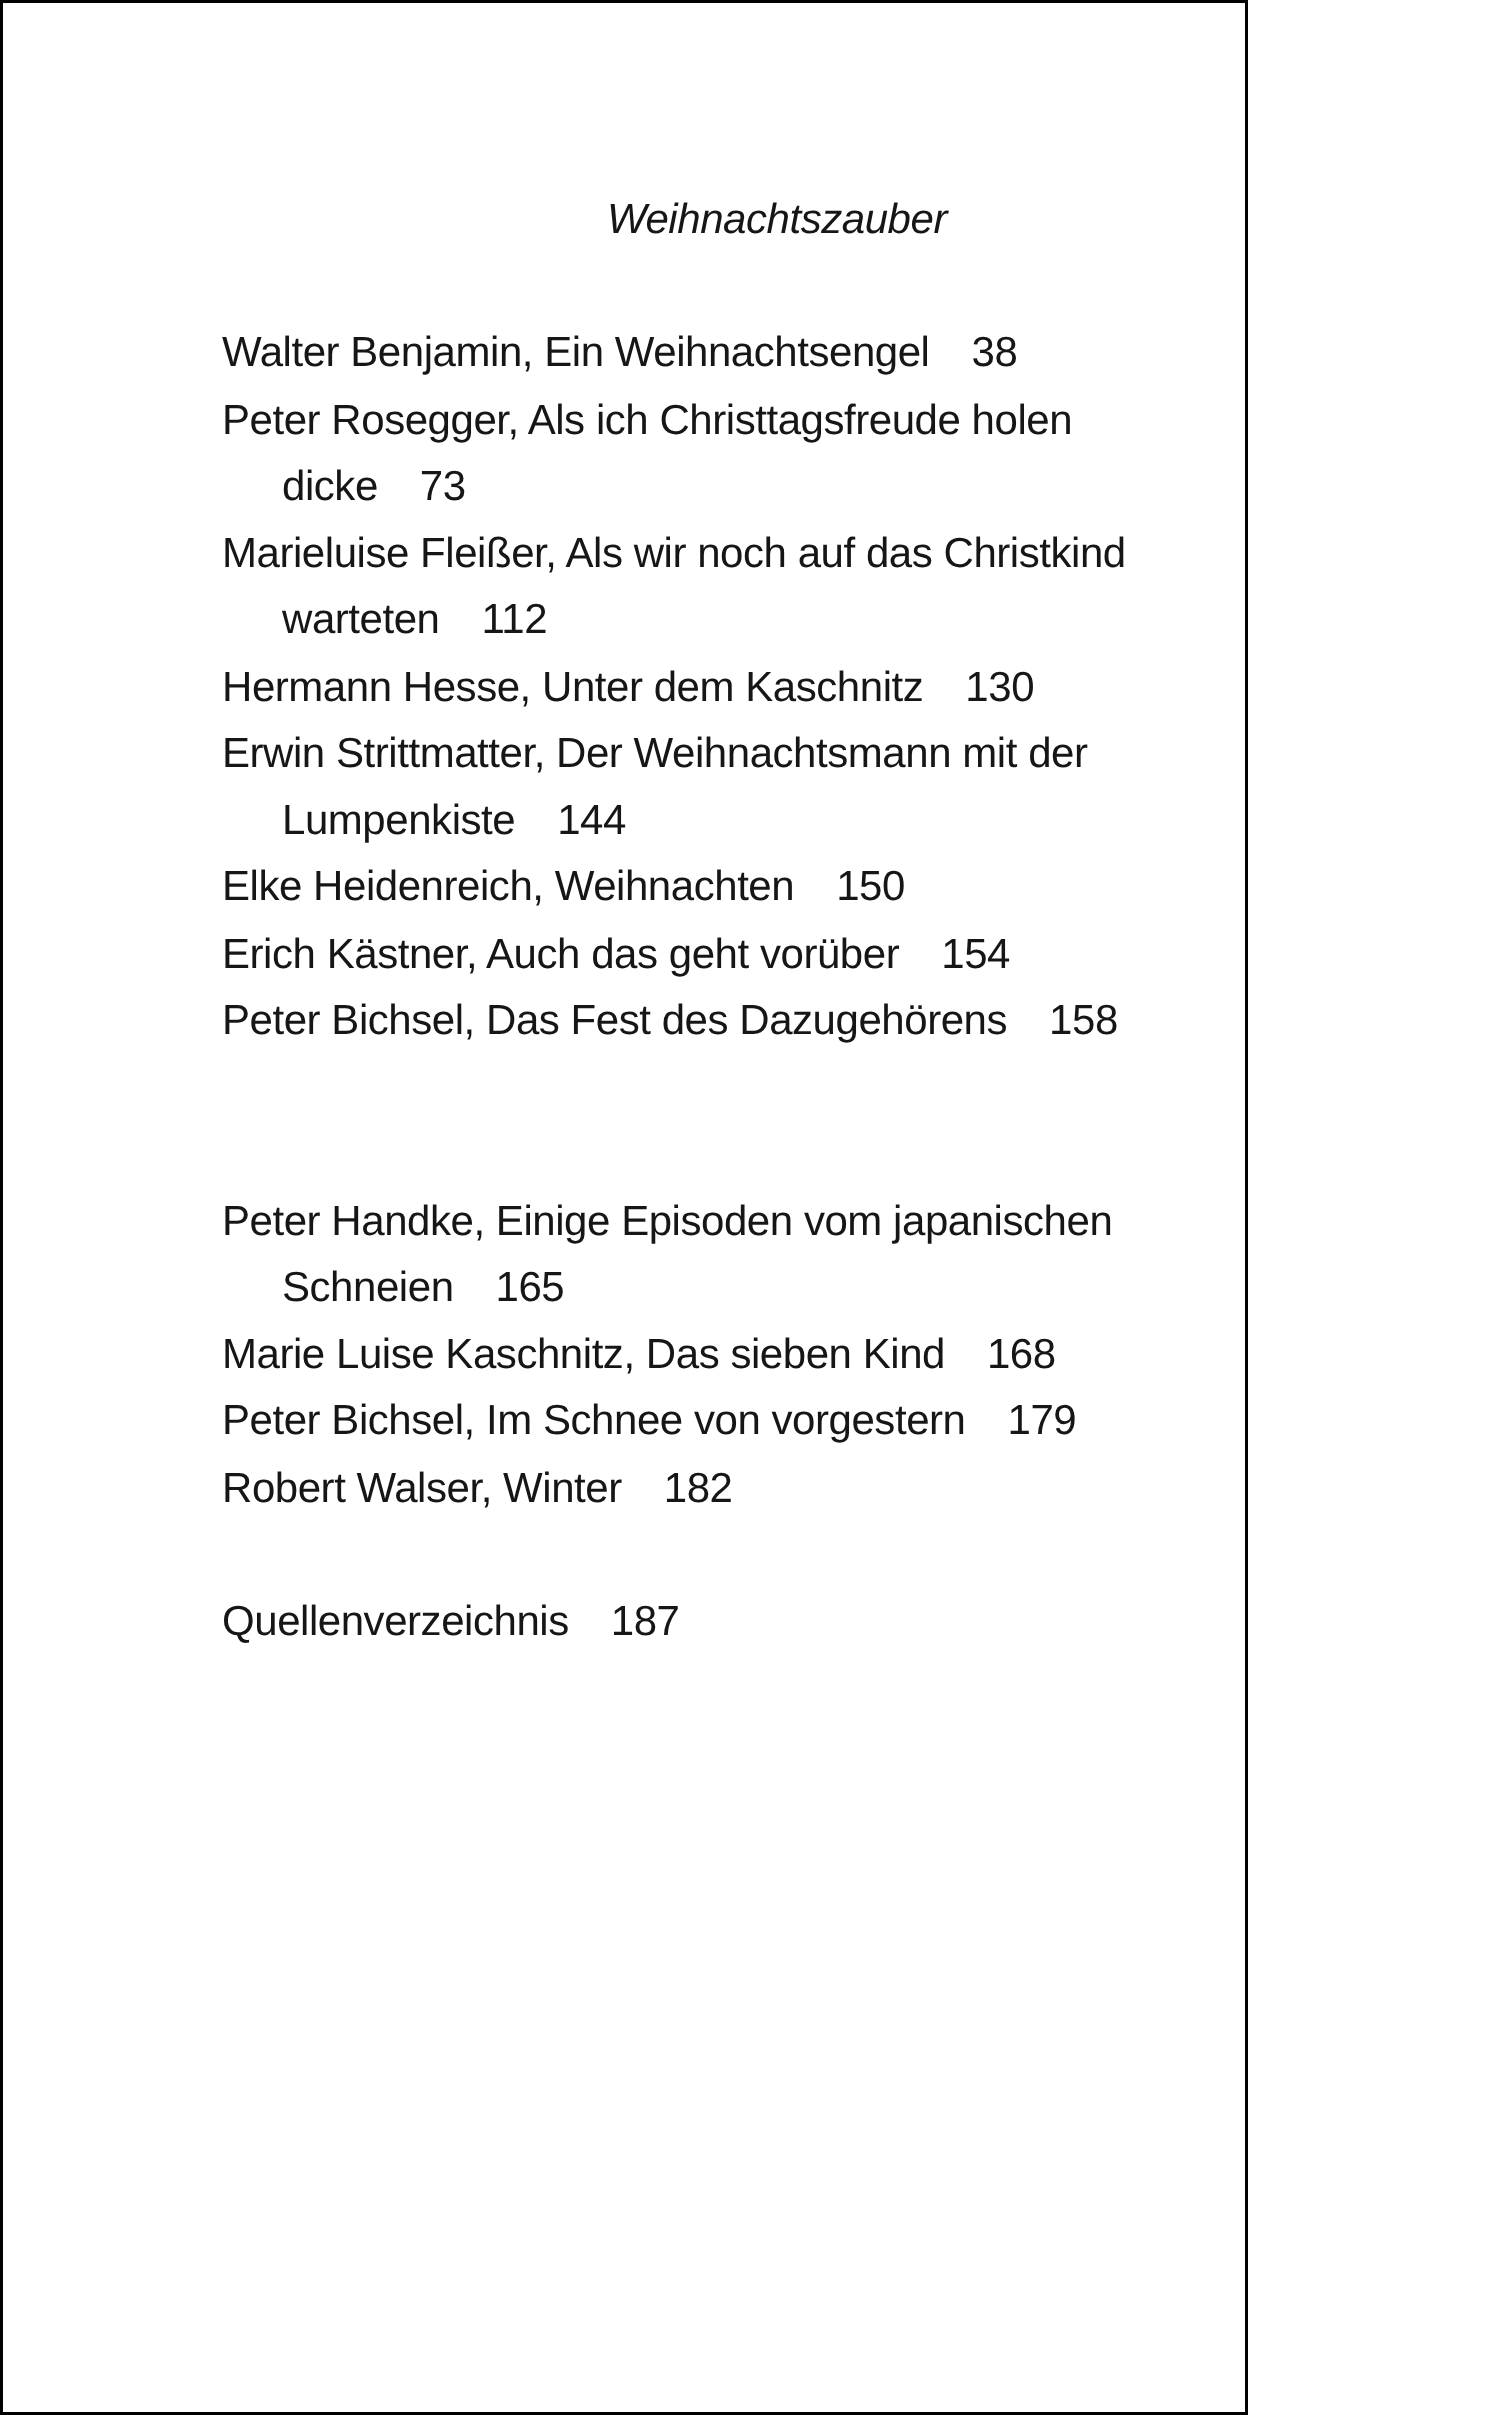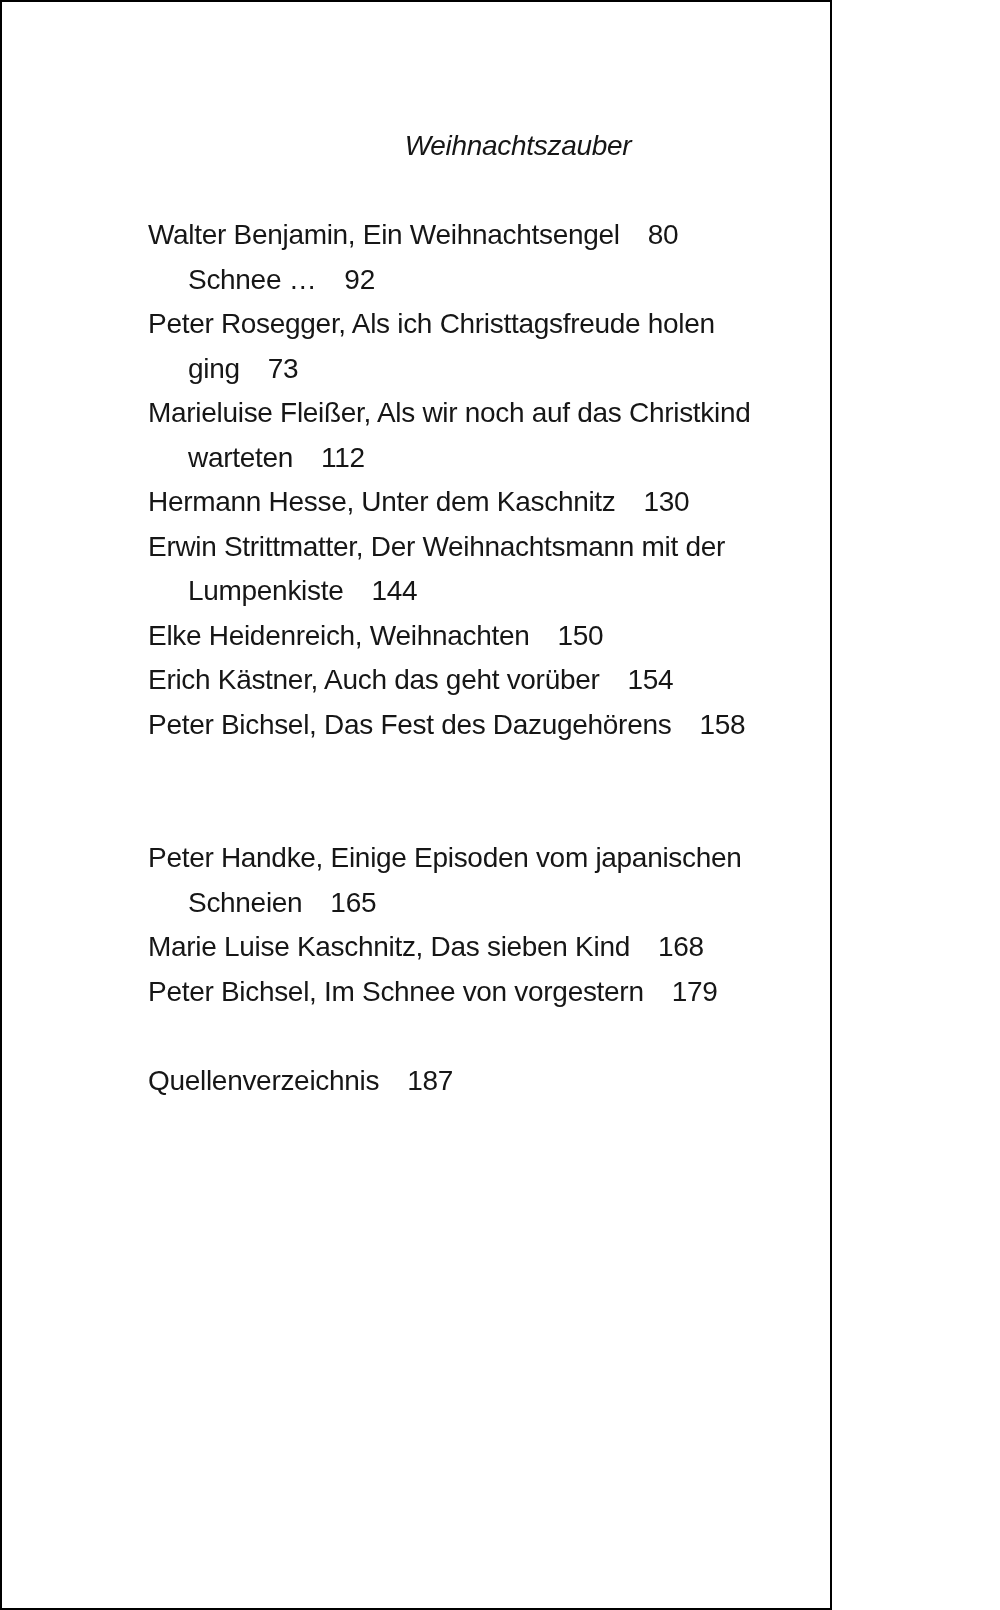"80" span.pagenum { text: 80 -> 38 }
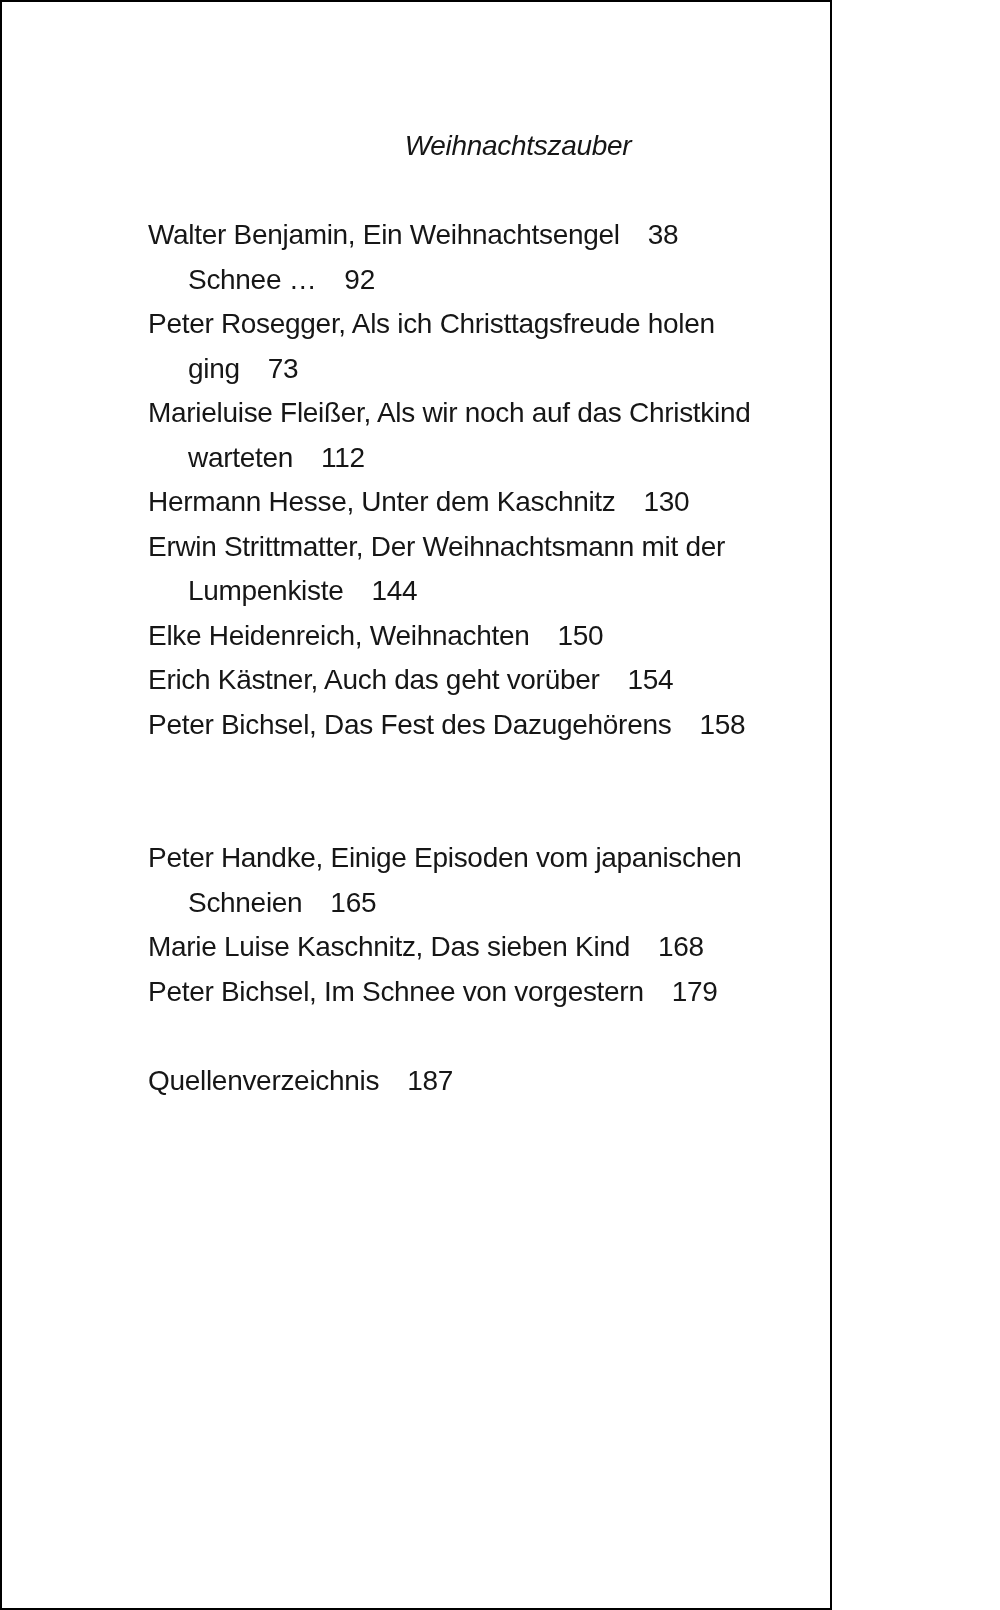"Schnee … 92" div.line { html: <div><span>Schnee …</span><span>92</span></div> -> none }
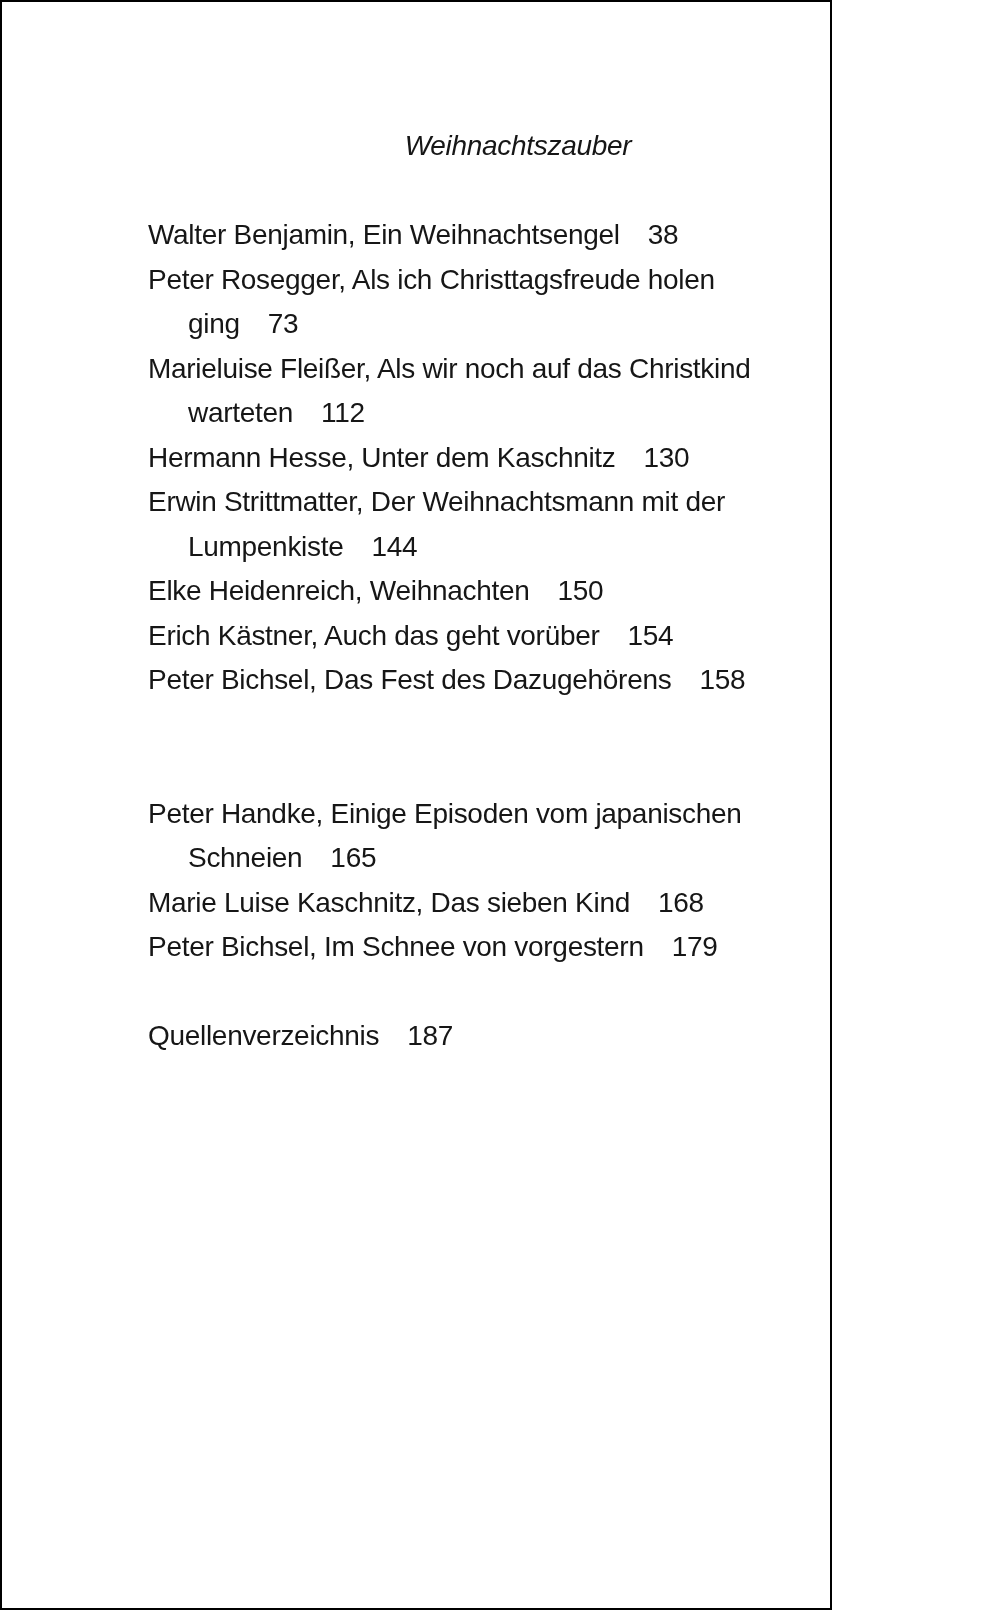"ging" span { text: ging -> dicke }
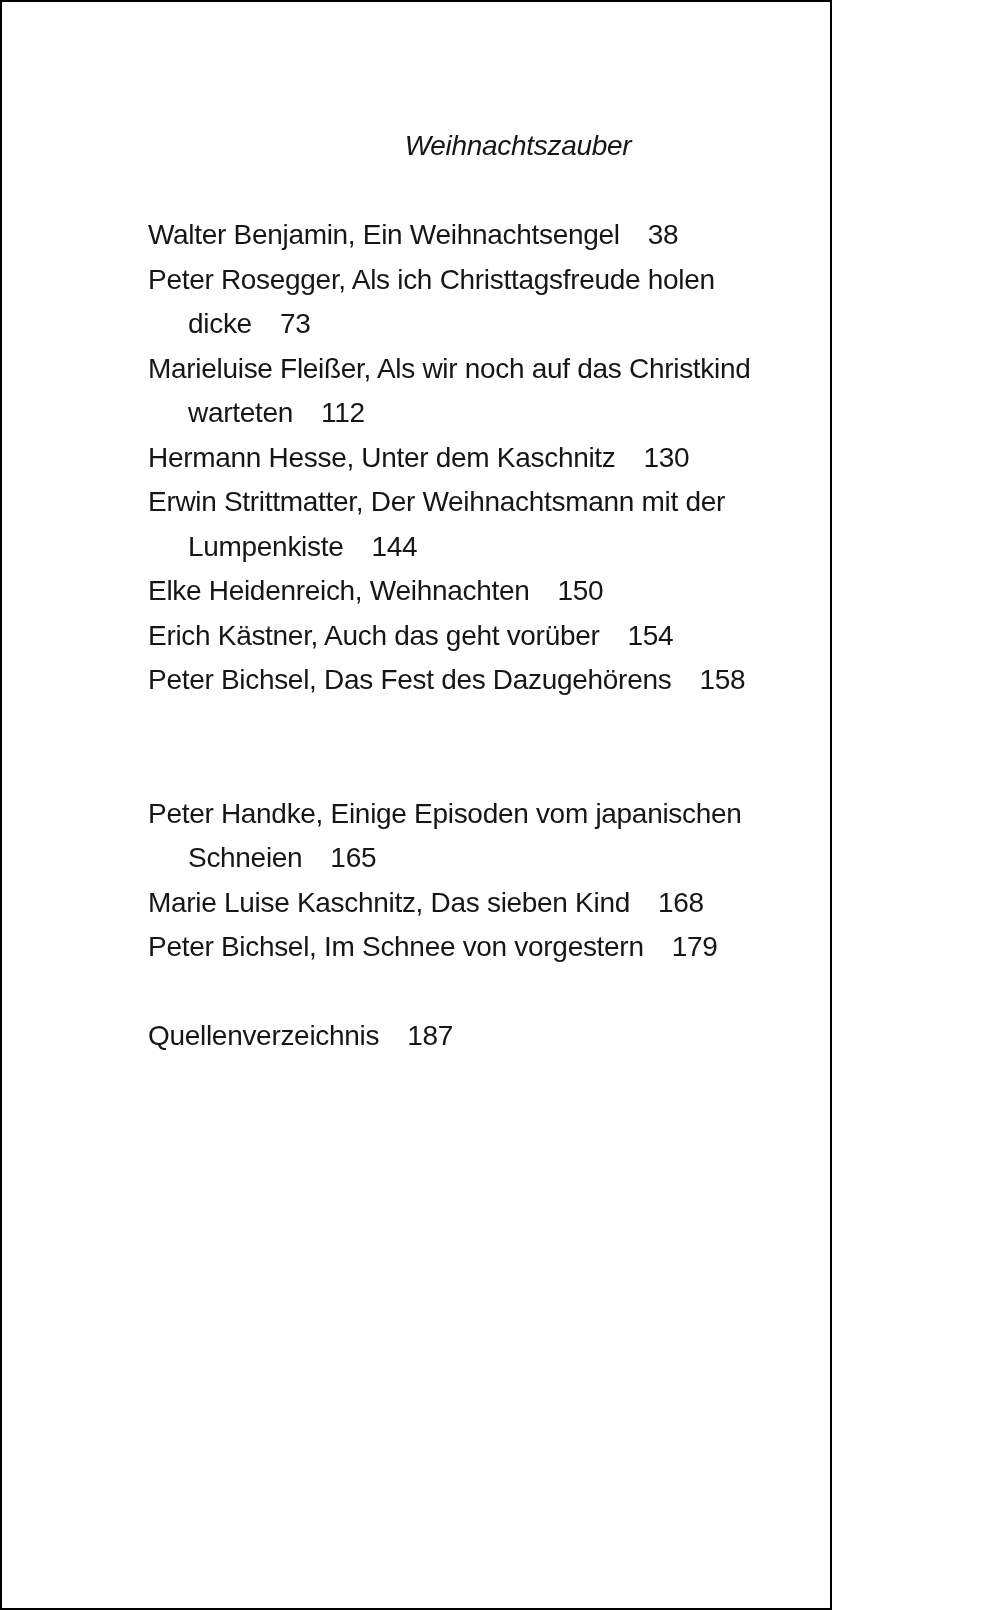"Robert Walser, Winter 182" div.line { html: none -> <div><span>Robert Walser, Winter</span><span>182</span></div> }
